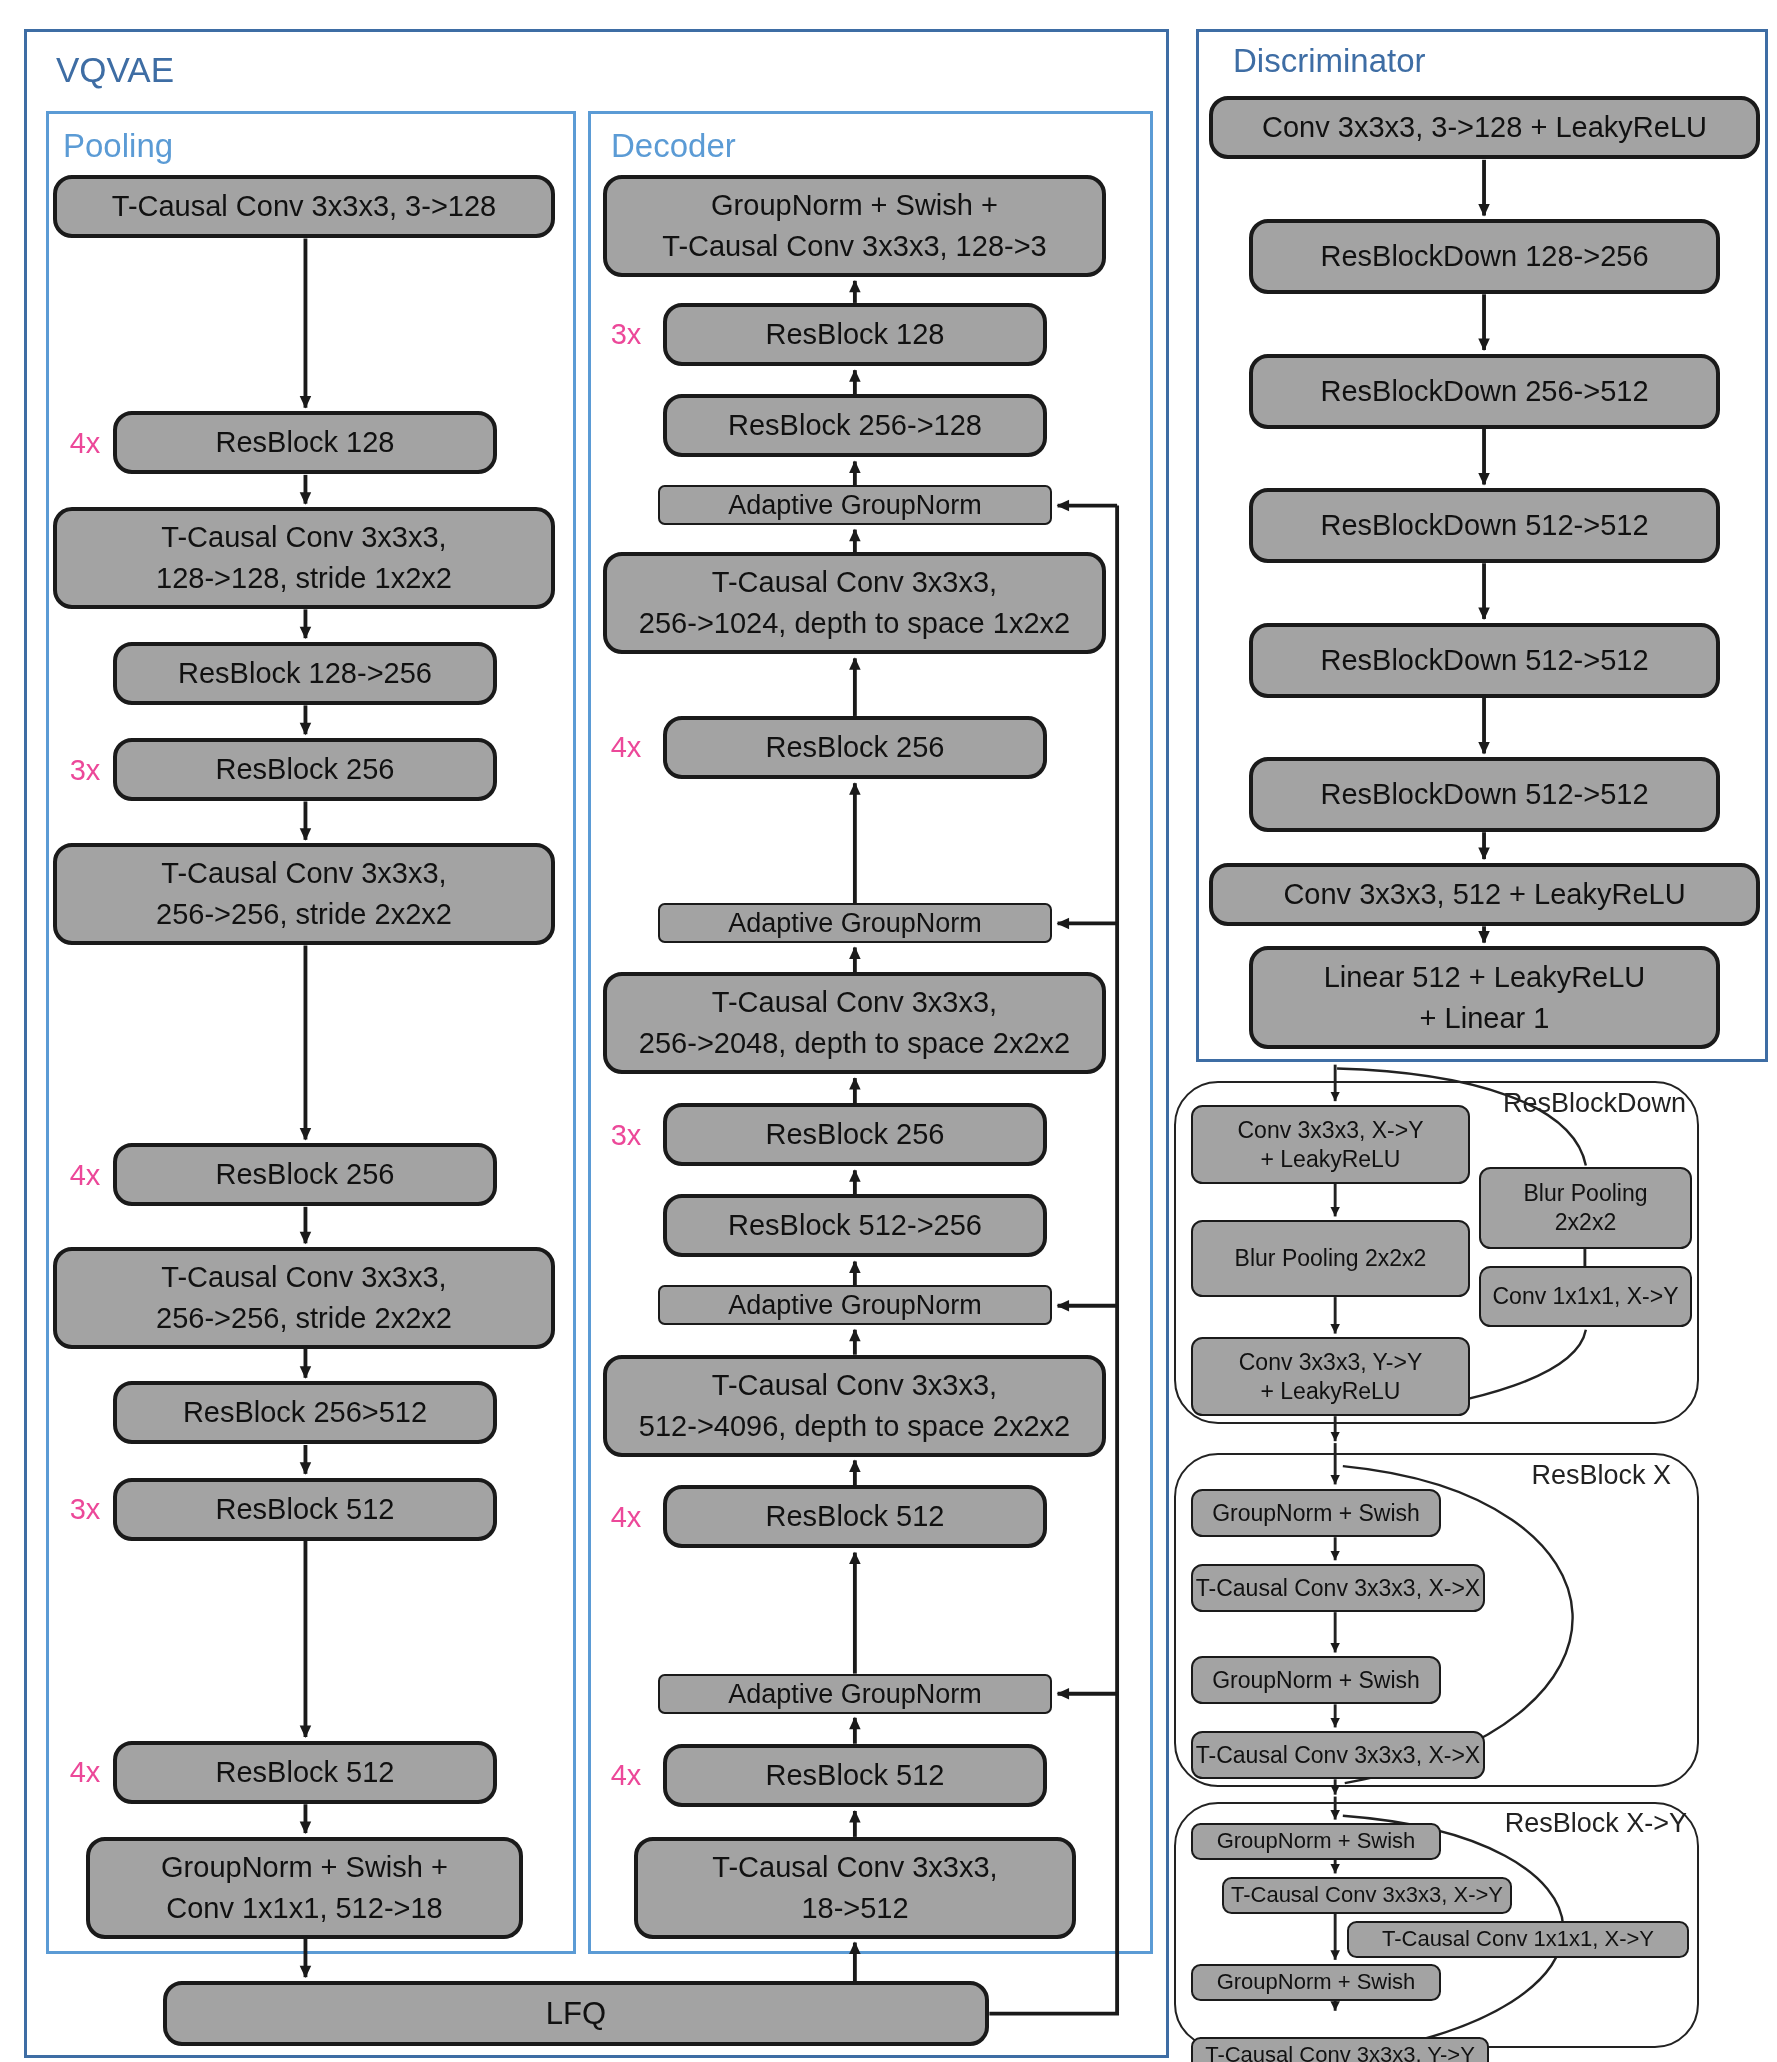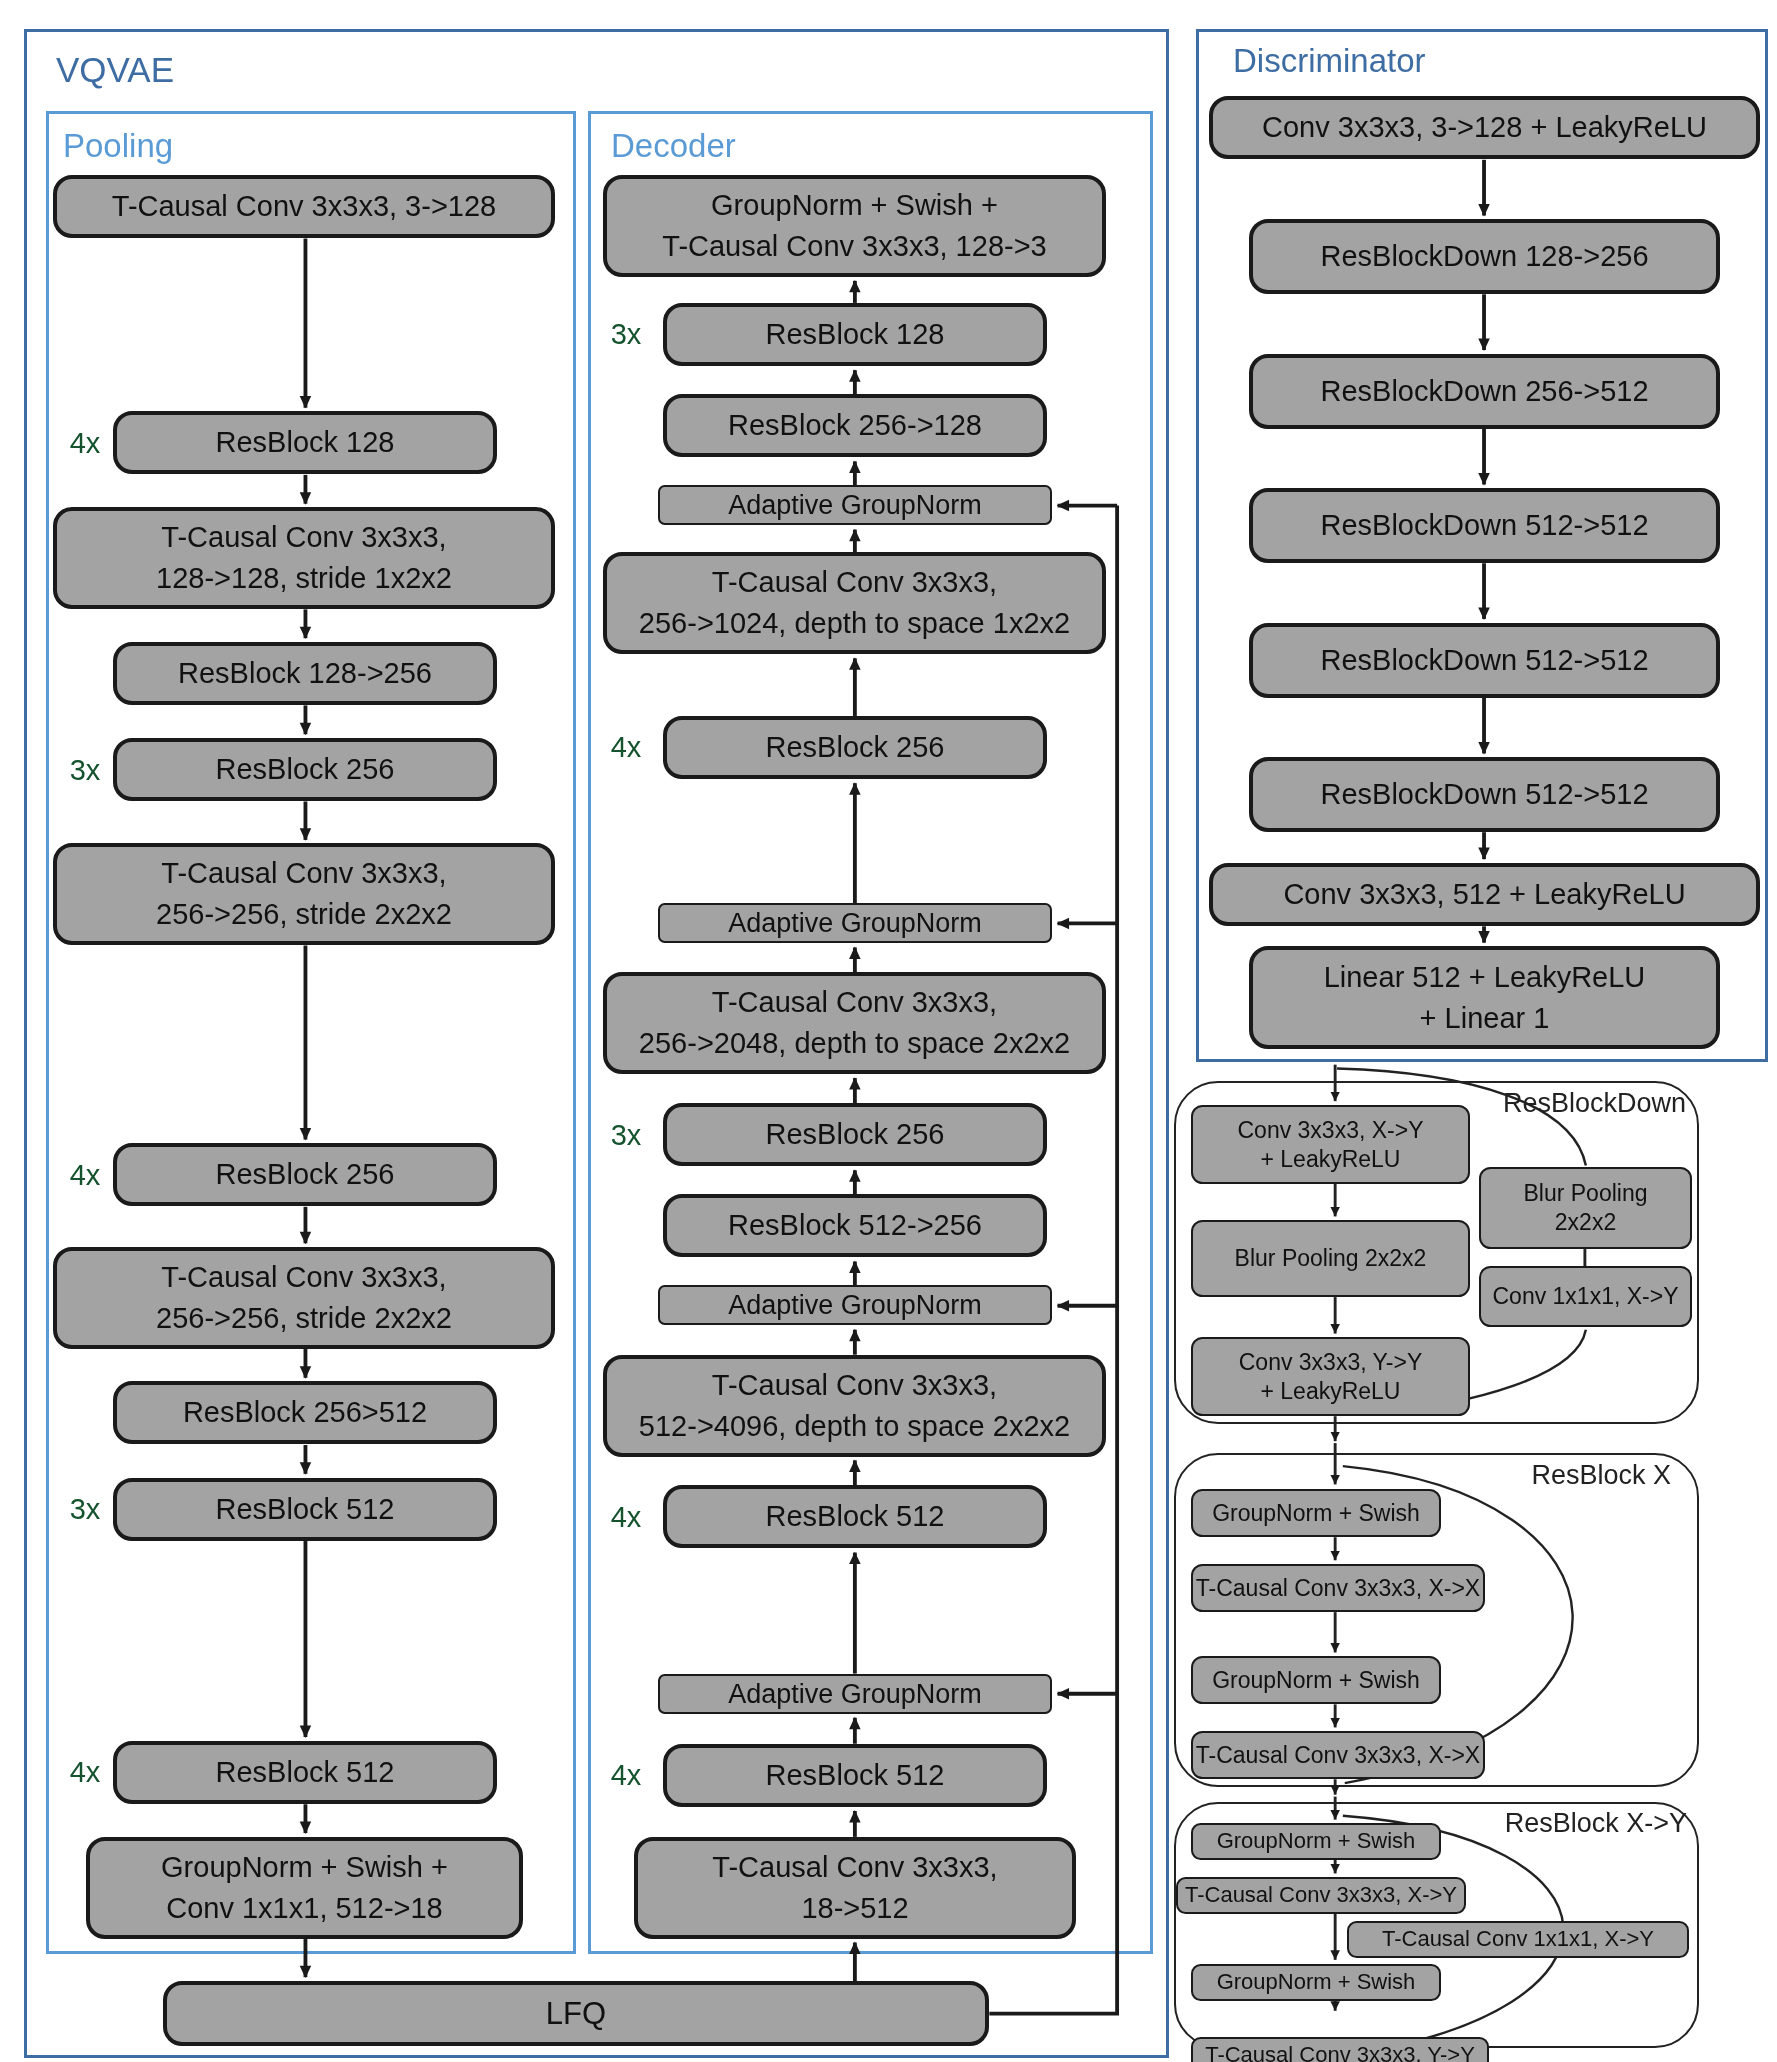"3x" .mult { color: #14532d -> #ec4899 }
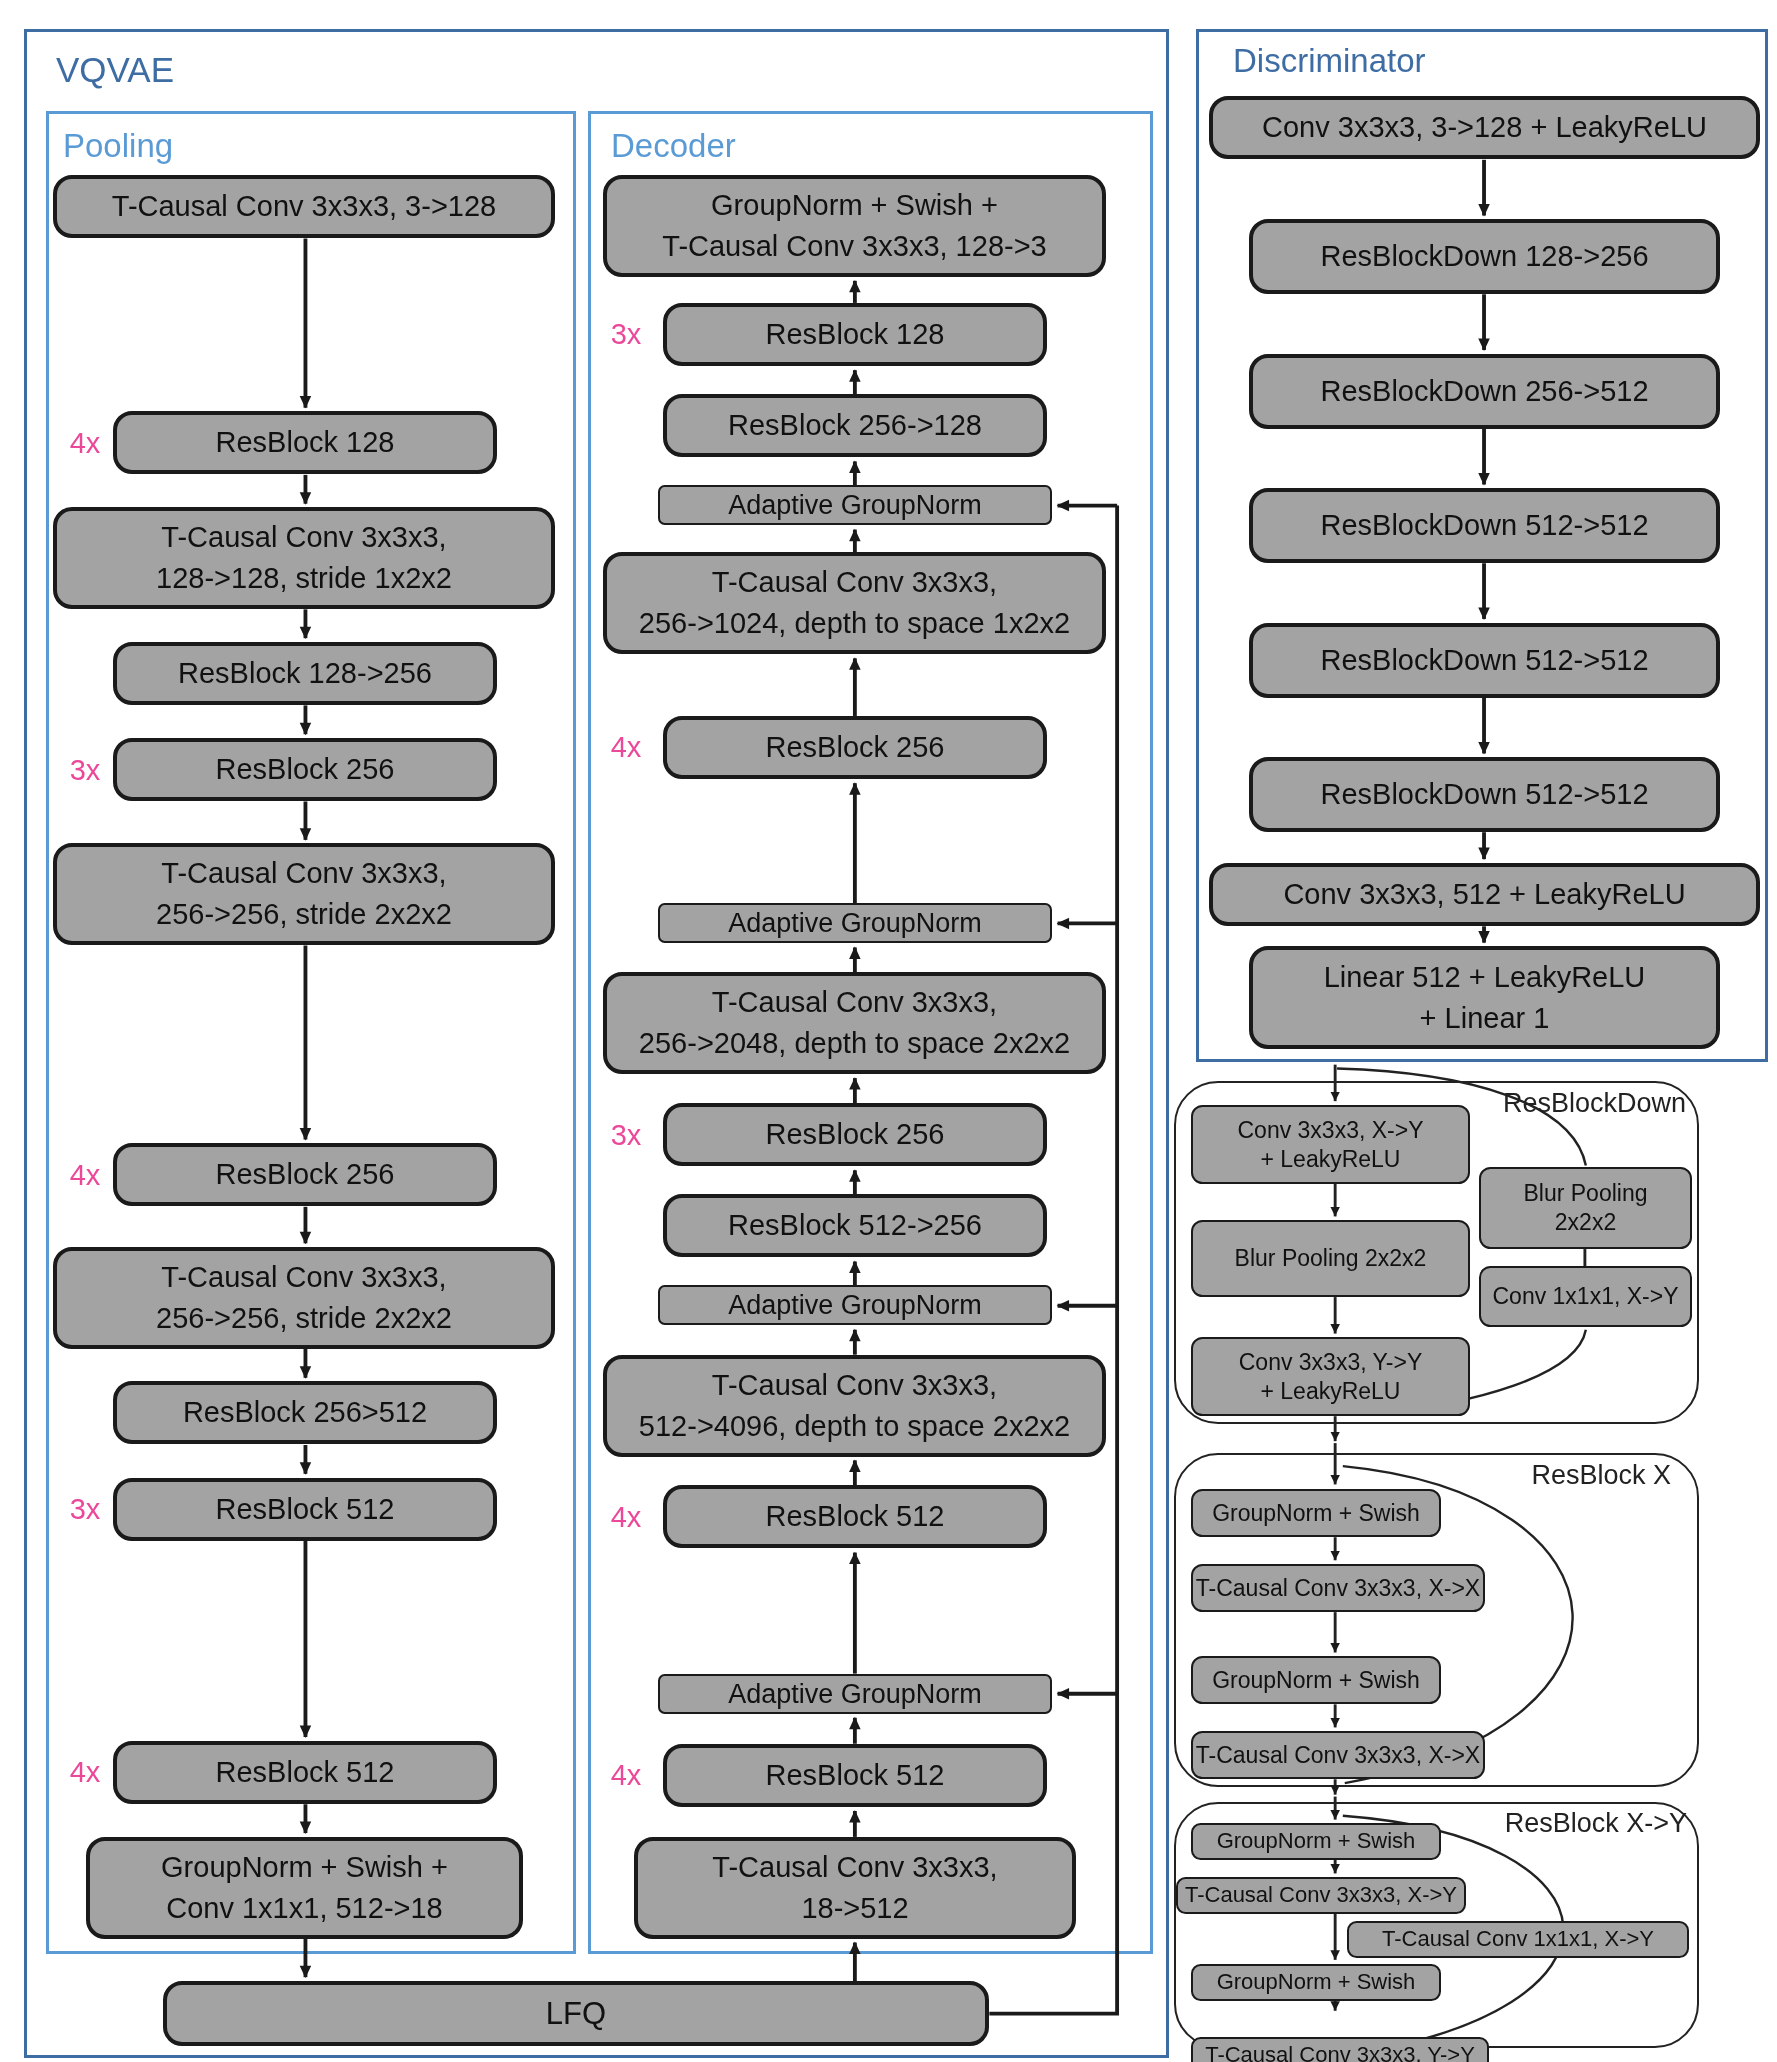"T-Causal Conv 3x3x3, X->Y" div.box { left: 1176px -> 1222px }
